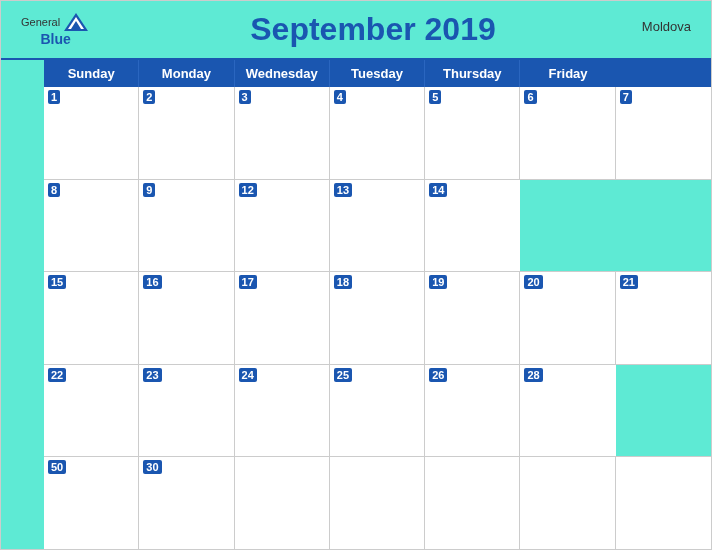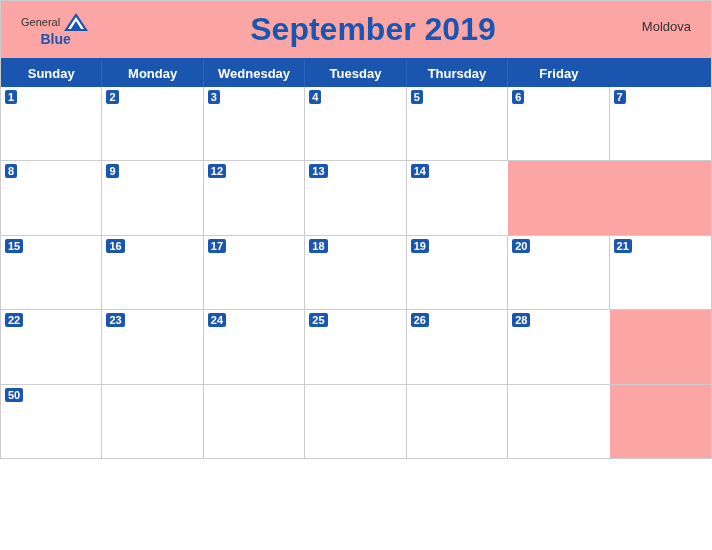"General" .calendar-container { background: #fca5a5 -> #5eead4; height: 459px -> 550px }
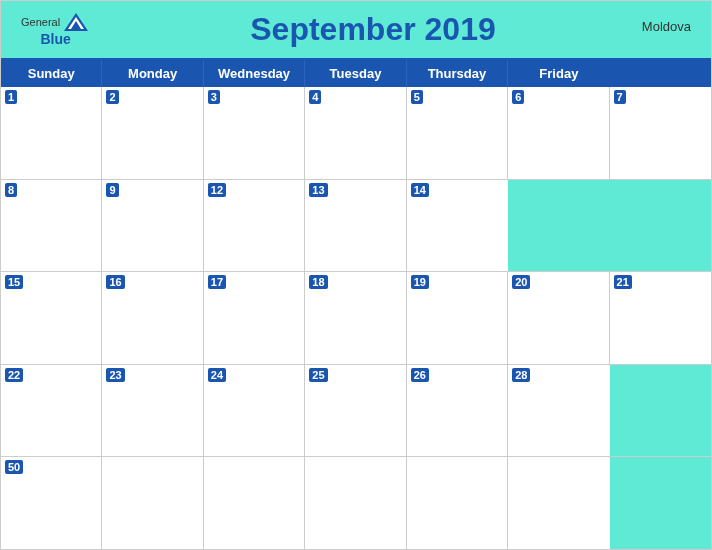"Sunday" .calendar-grid { padding-left: none -> 43px }
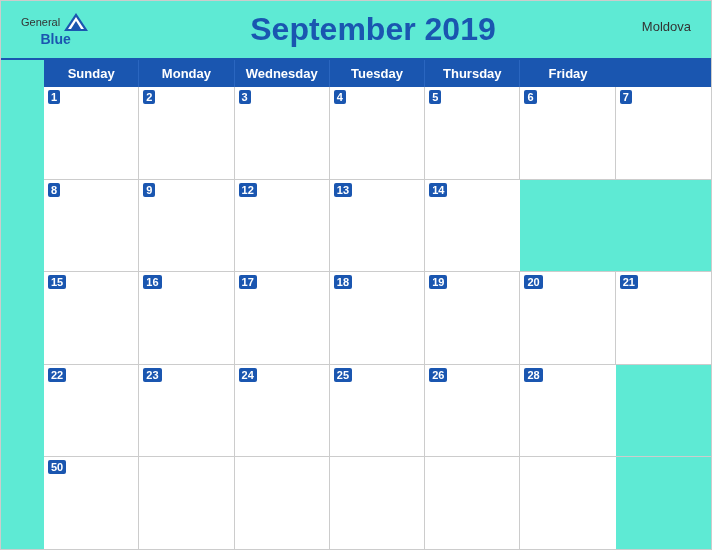"30" div.day-cell { html: none -> <div> <div>30</div> </div> }
